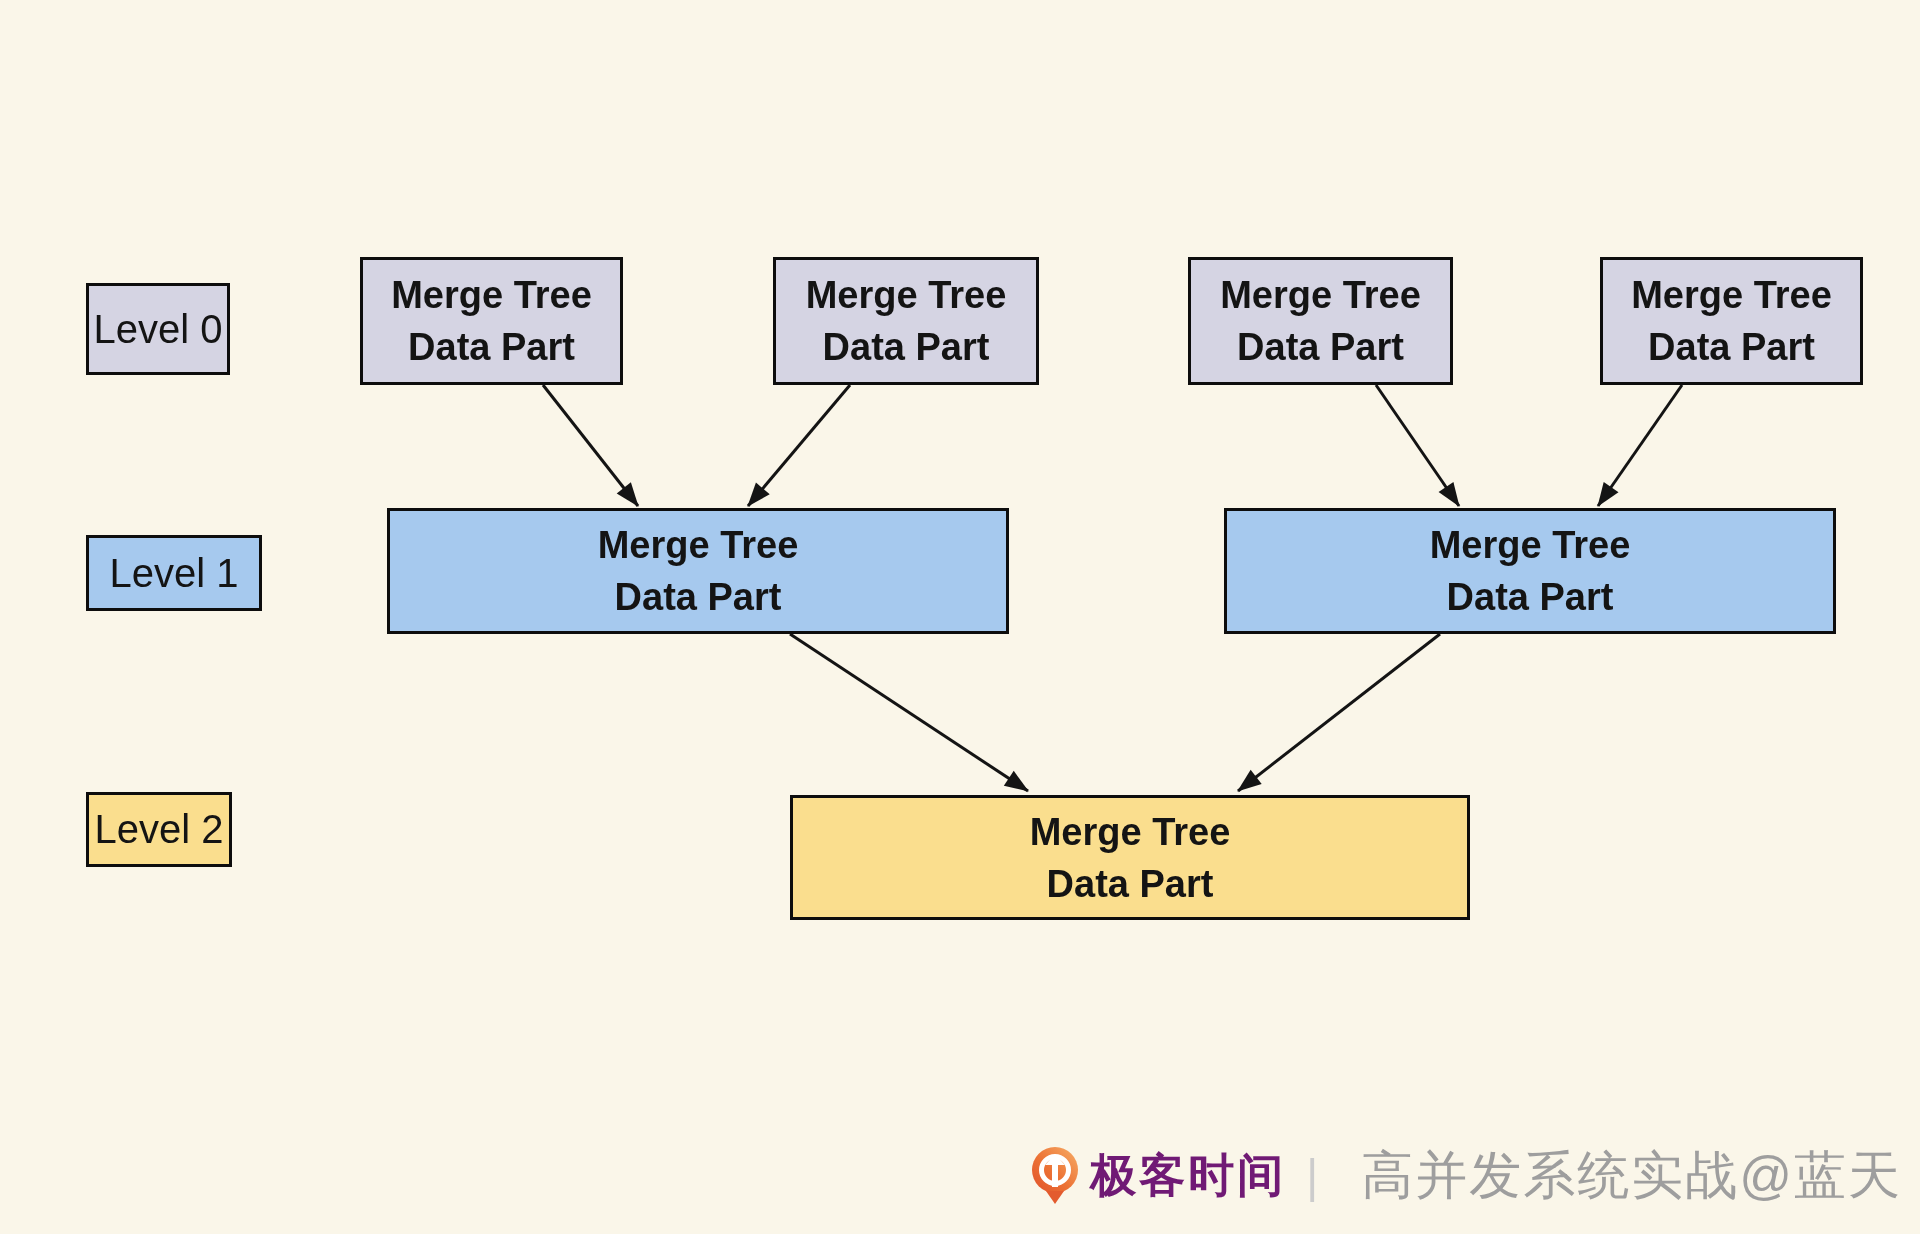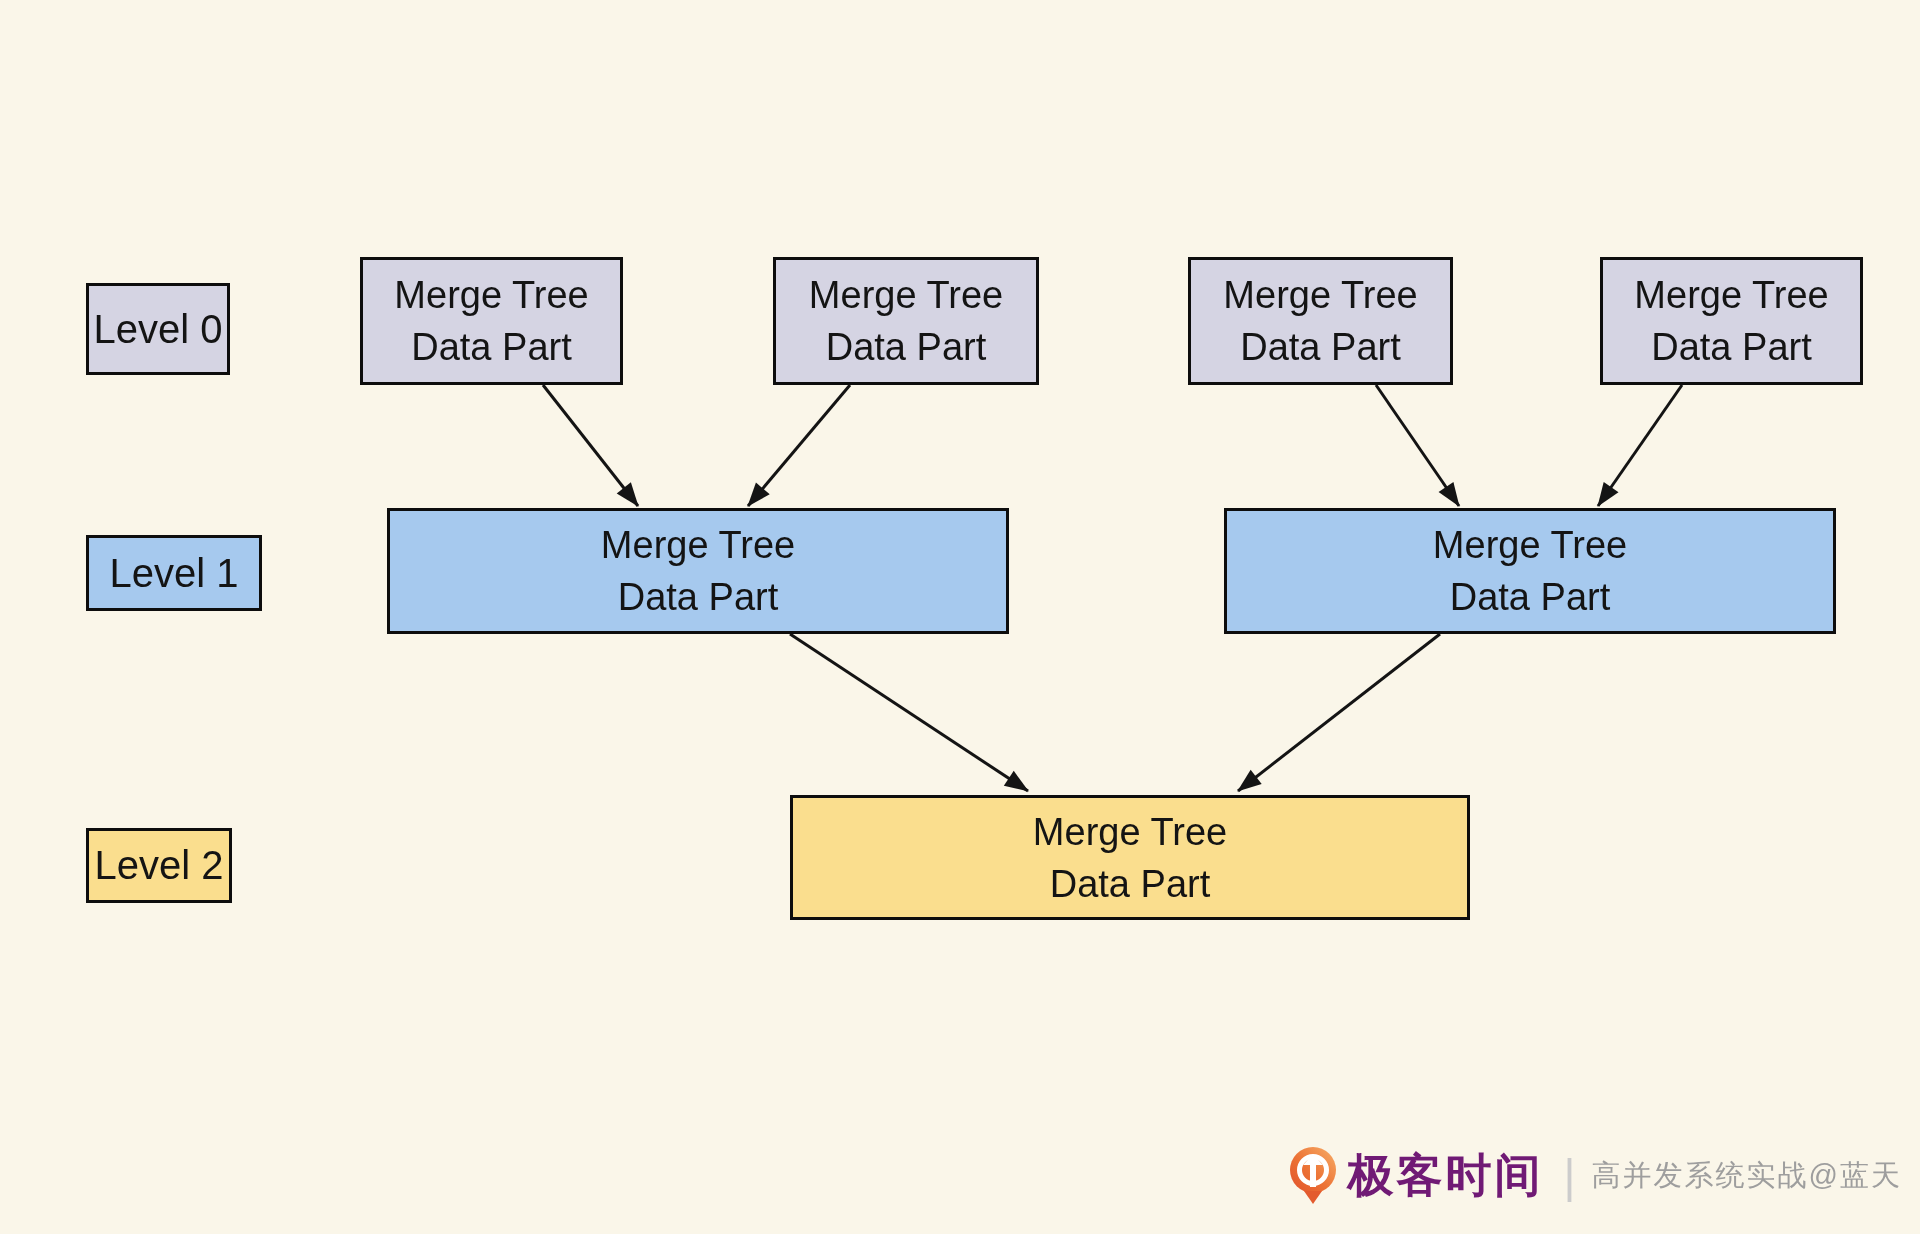"Merge Tree" .node { font-weight: none -> bold }
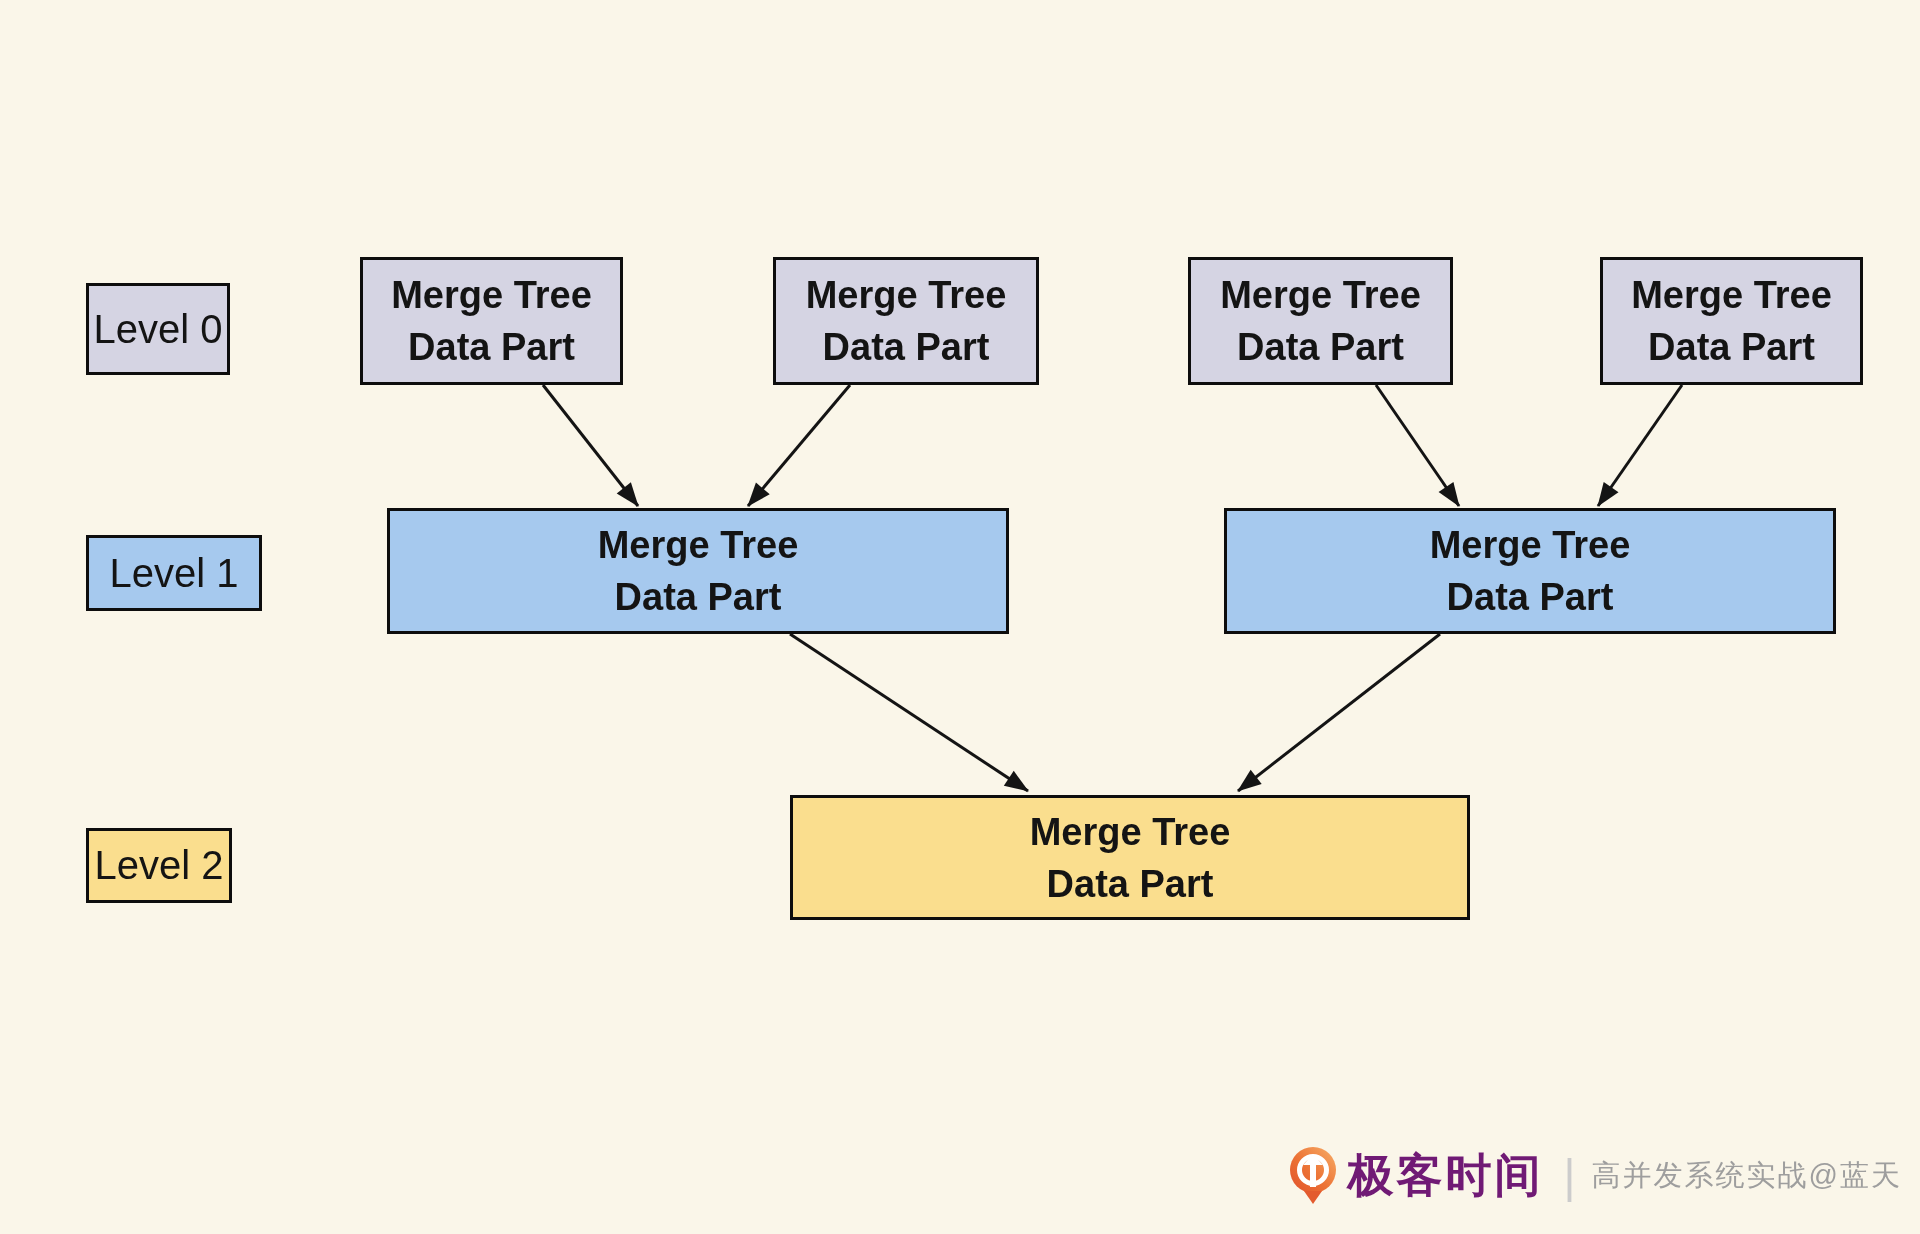"Level 2" div.legend-box { top: 828px -> 792px }
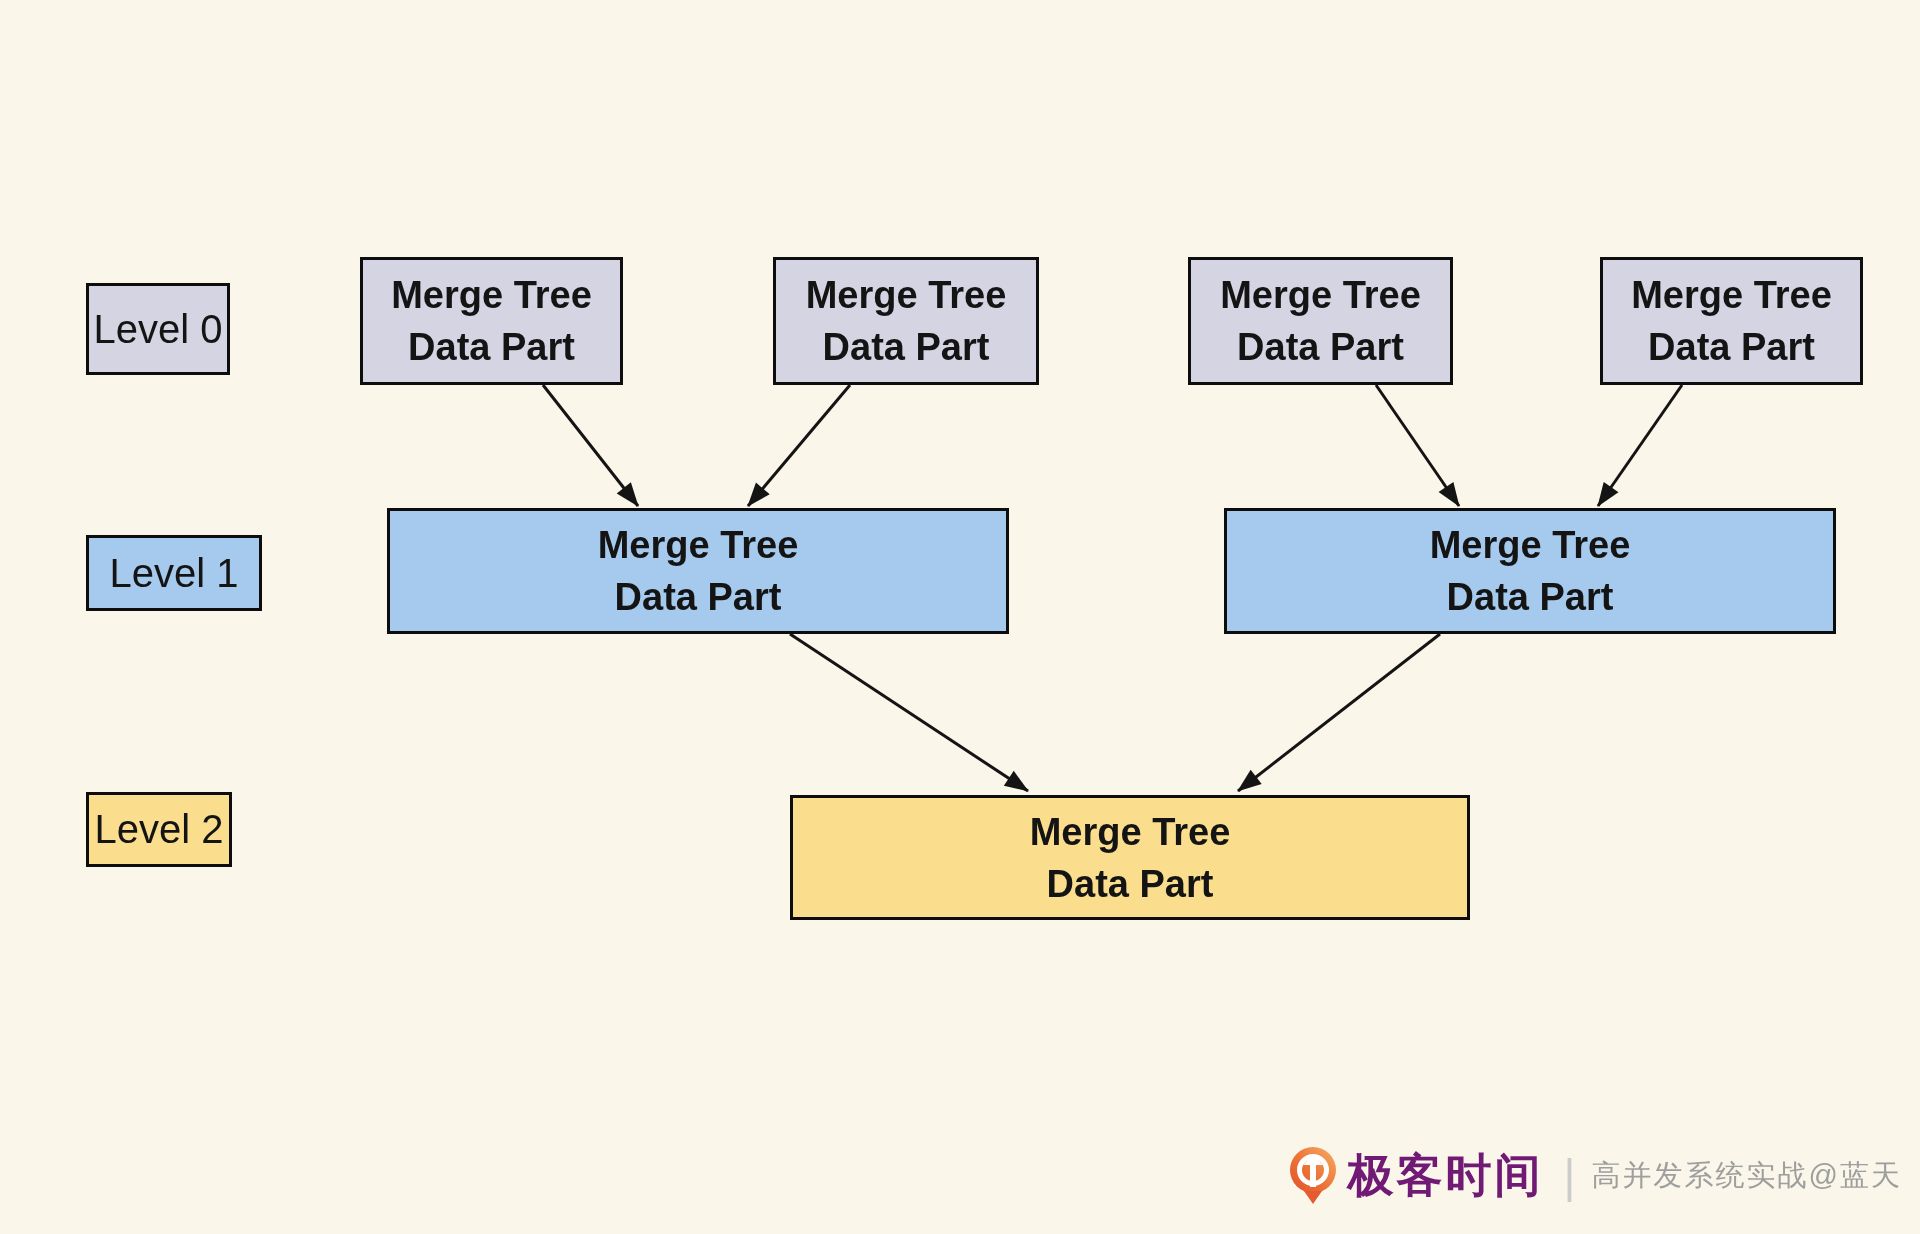"高并发系统实战@蓝天" .wm-course { font-size: 29px -> 52px; margin-left: none -> 27px }
